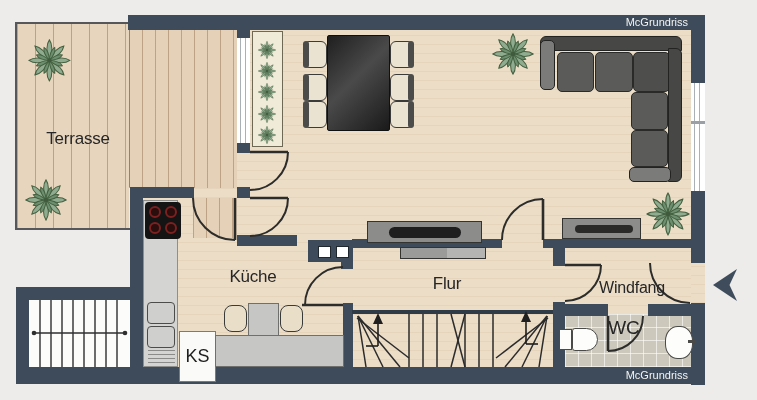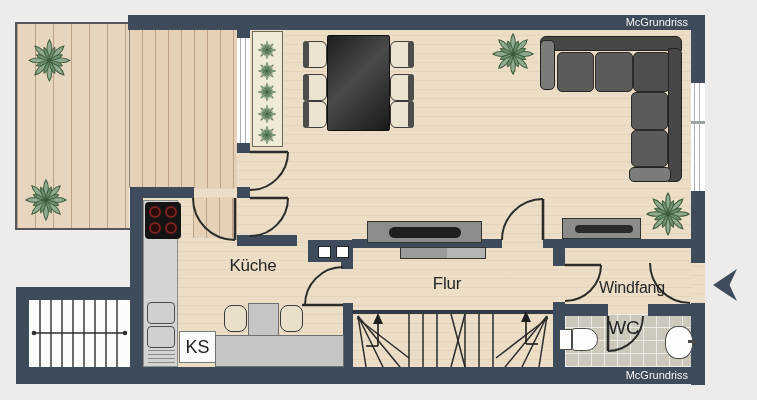"Terrasse" div.room-label { html: none -> <div>Terrasse</div> }
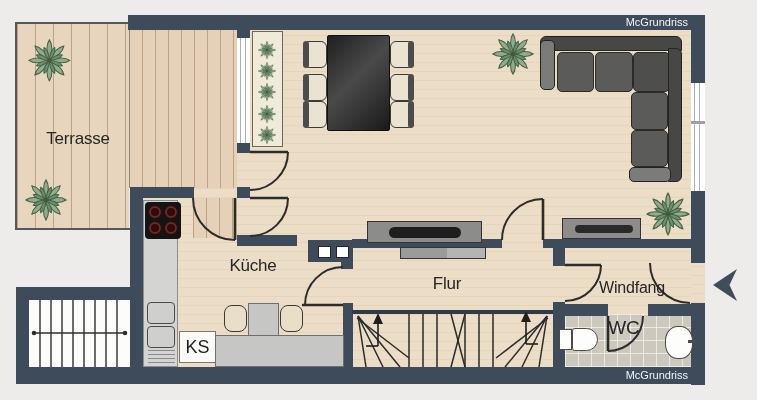"Küche" div.room-label { top: 266px -> 277px }
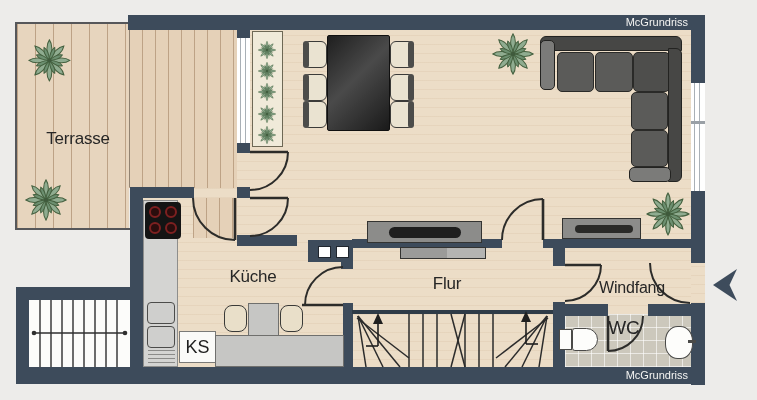"KS" div.abs { height: 32px -> 51px }
